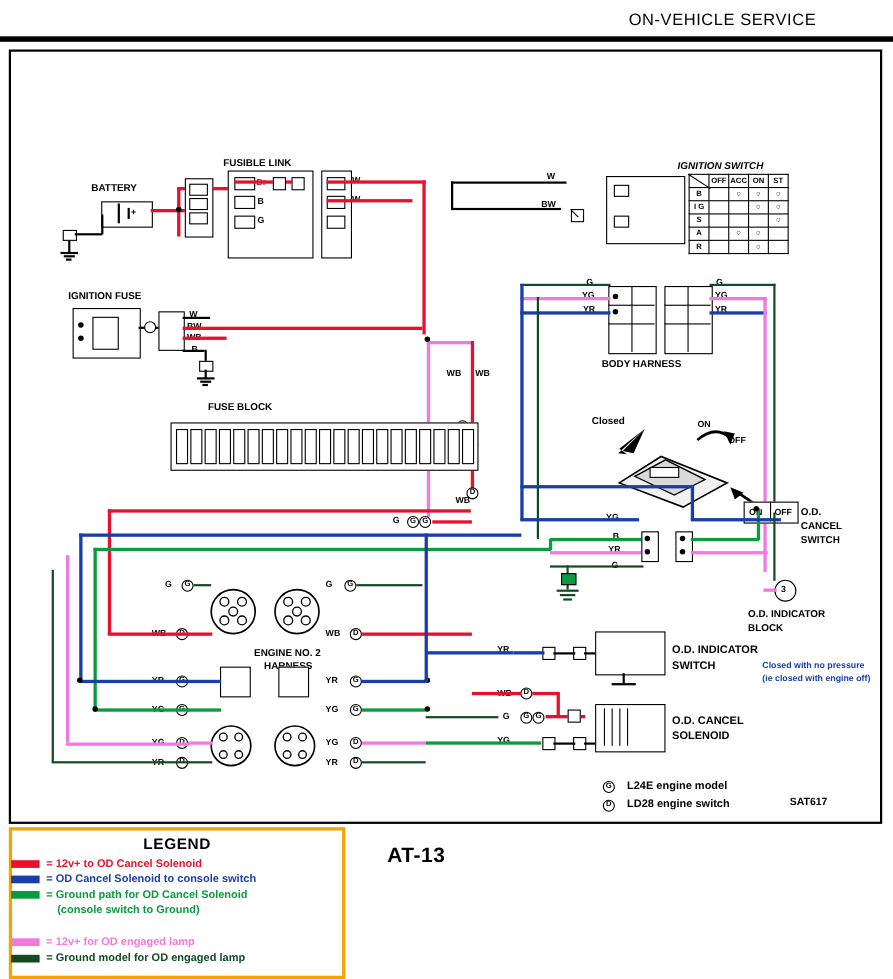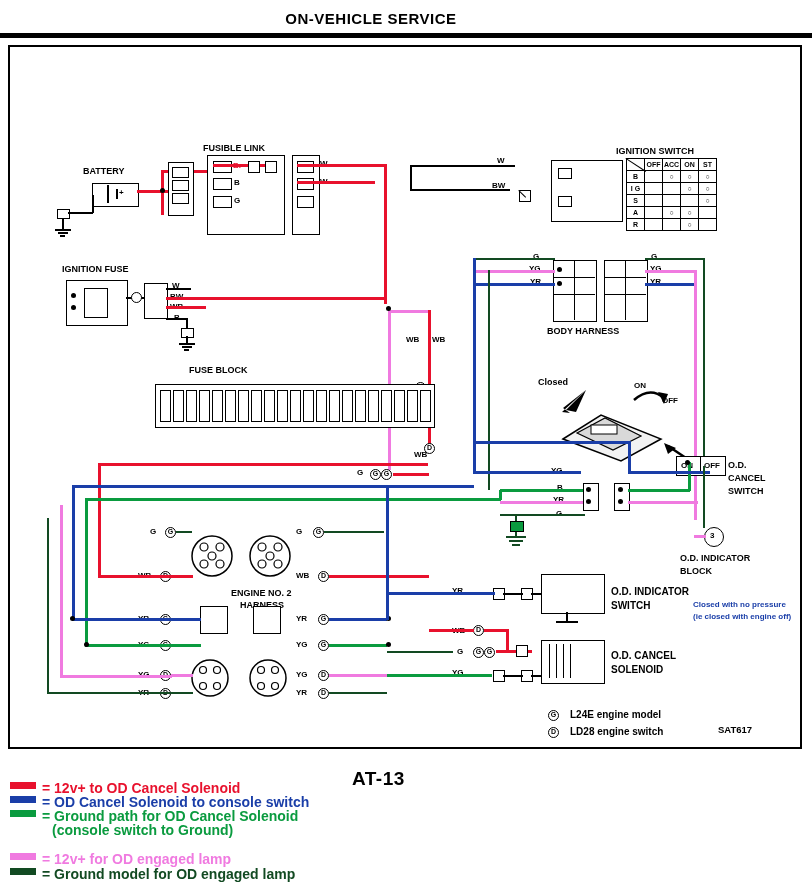"ON-VEHICLE SERVICE" .hdr-title { font-weight: bold -> normal; text-align: center -> right }
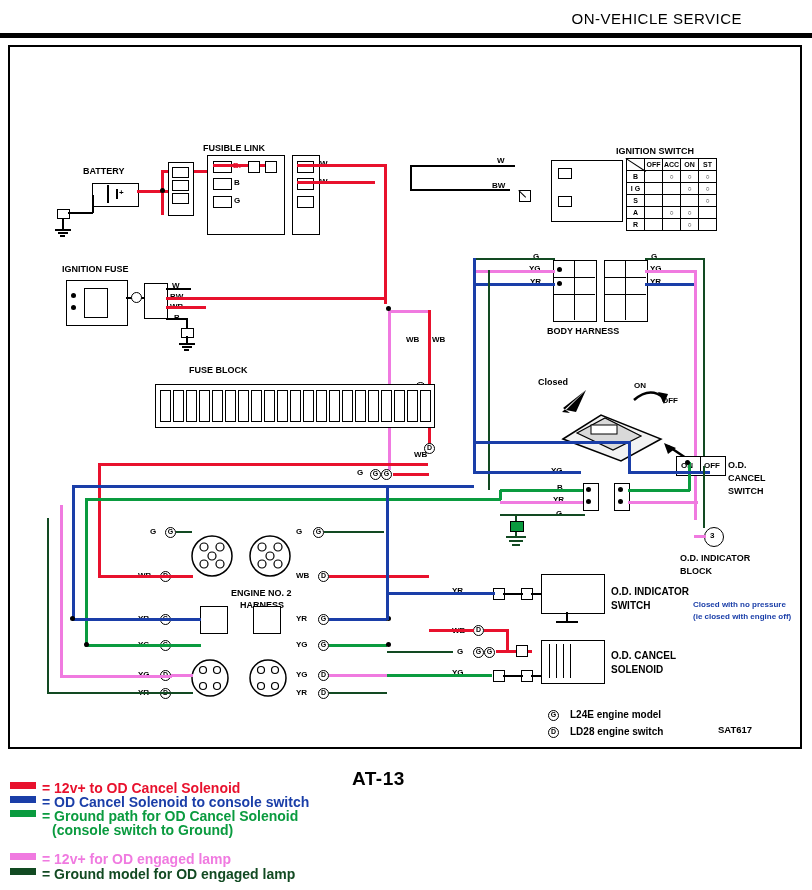"IGNITION SWITCH" div.lbl { font-style: none -> italic }
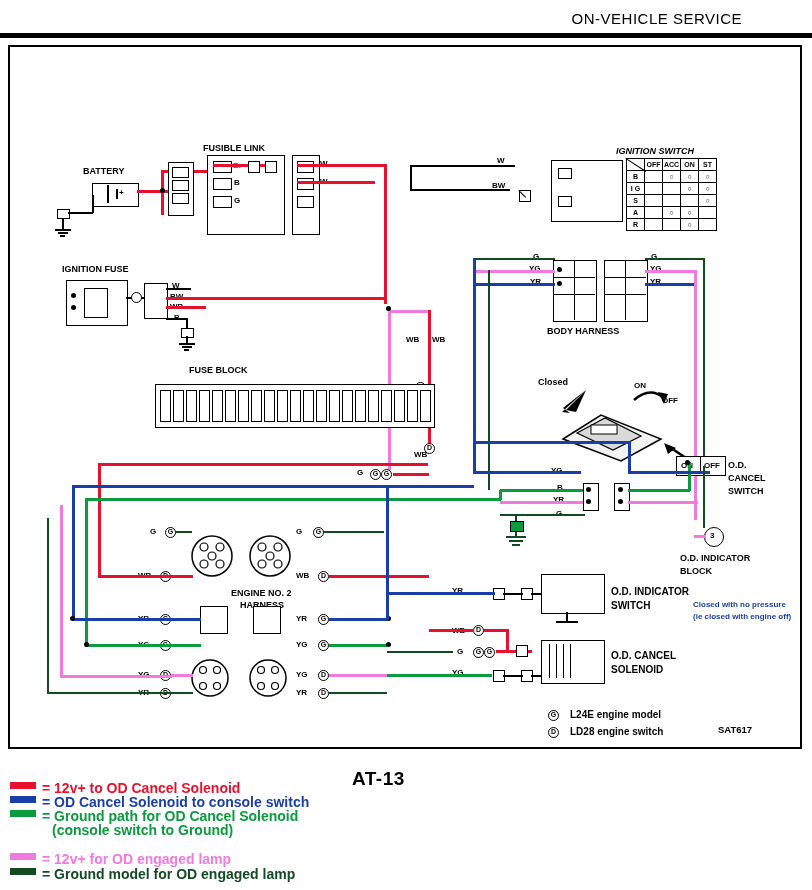"LEGEND" div.legend { html: none -> <div> <div>LEGEND</div> </div> }
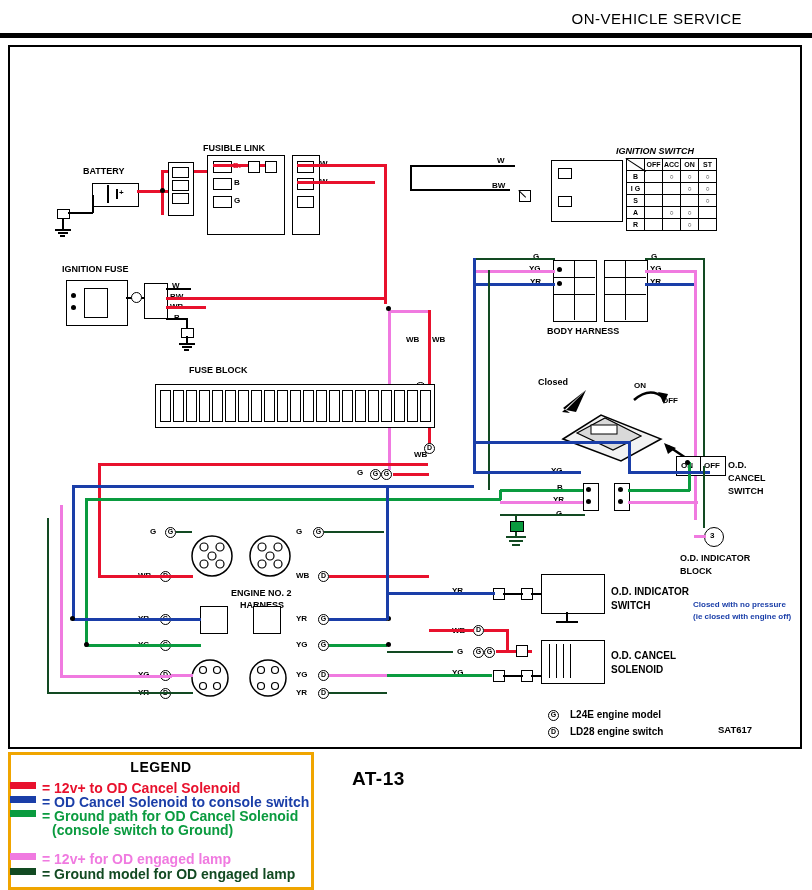"= 12v+ to OD Cancel" .lg-row { font-size: 14px -> 10px }
